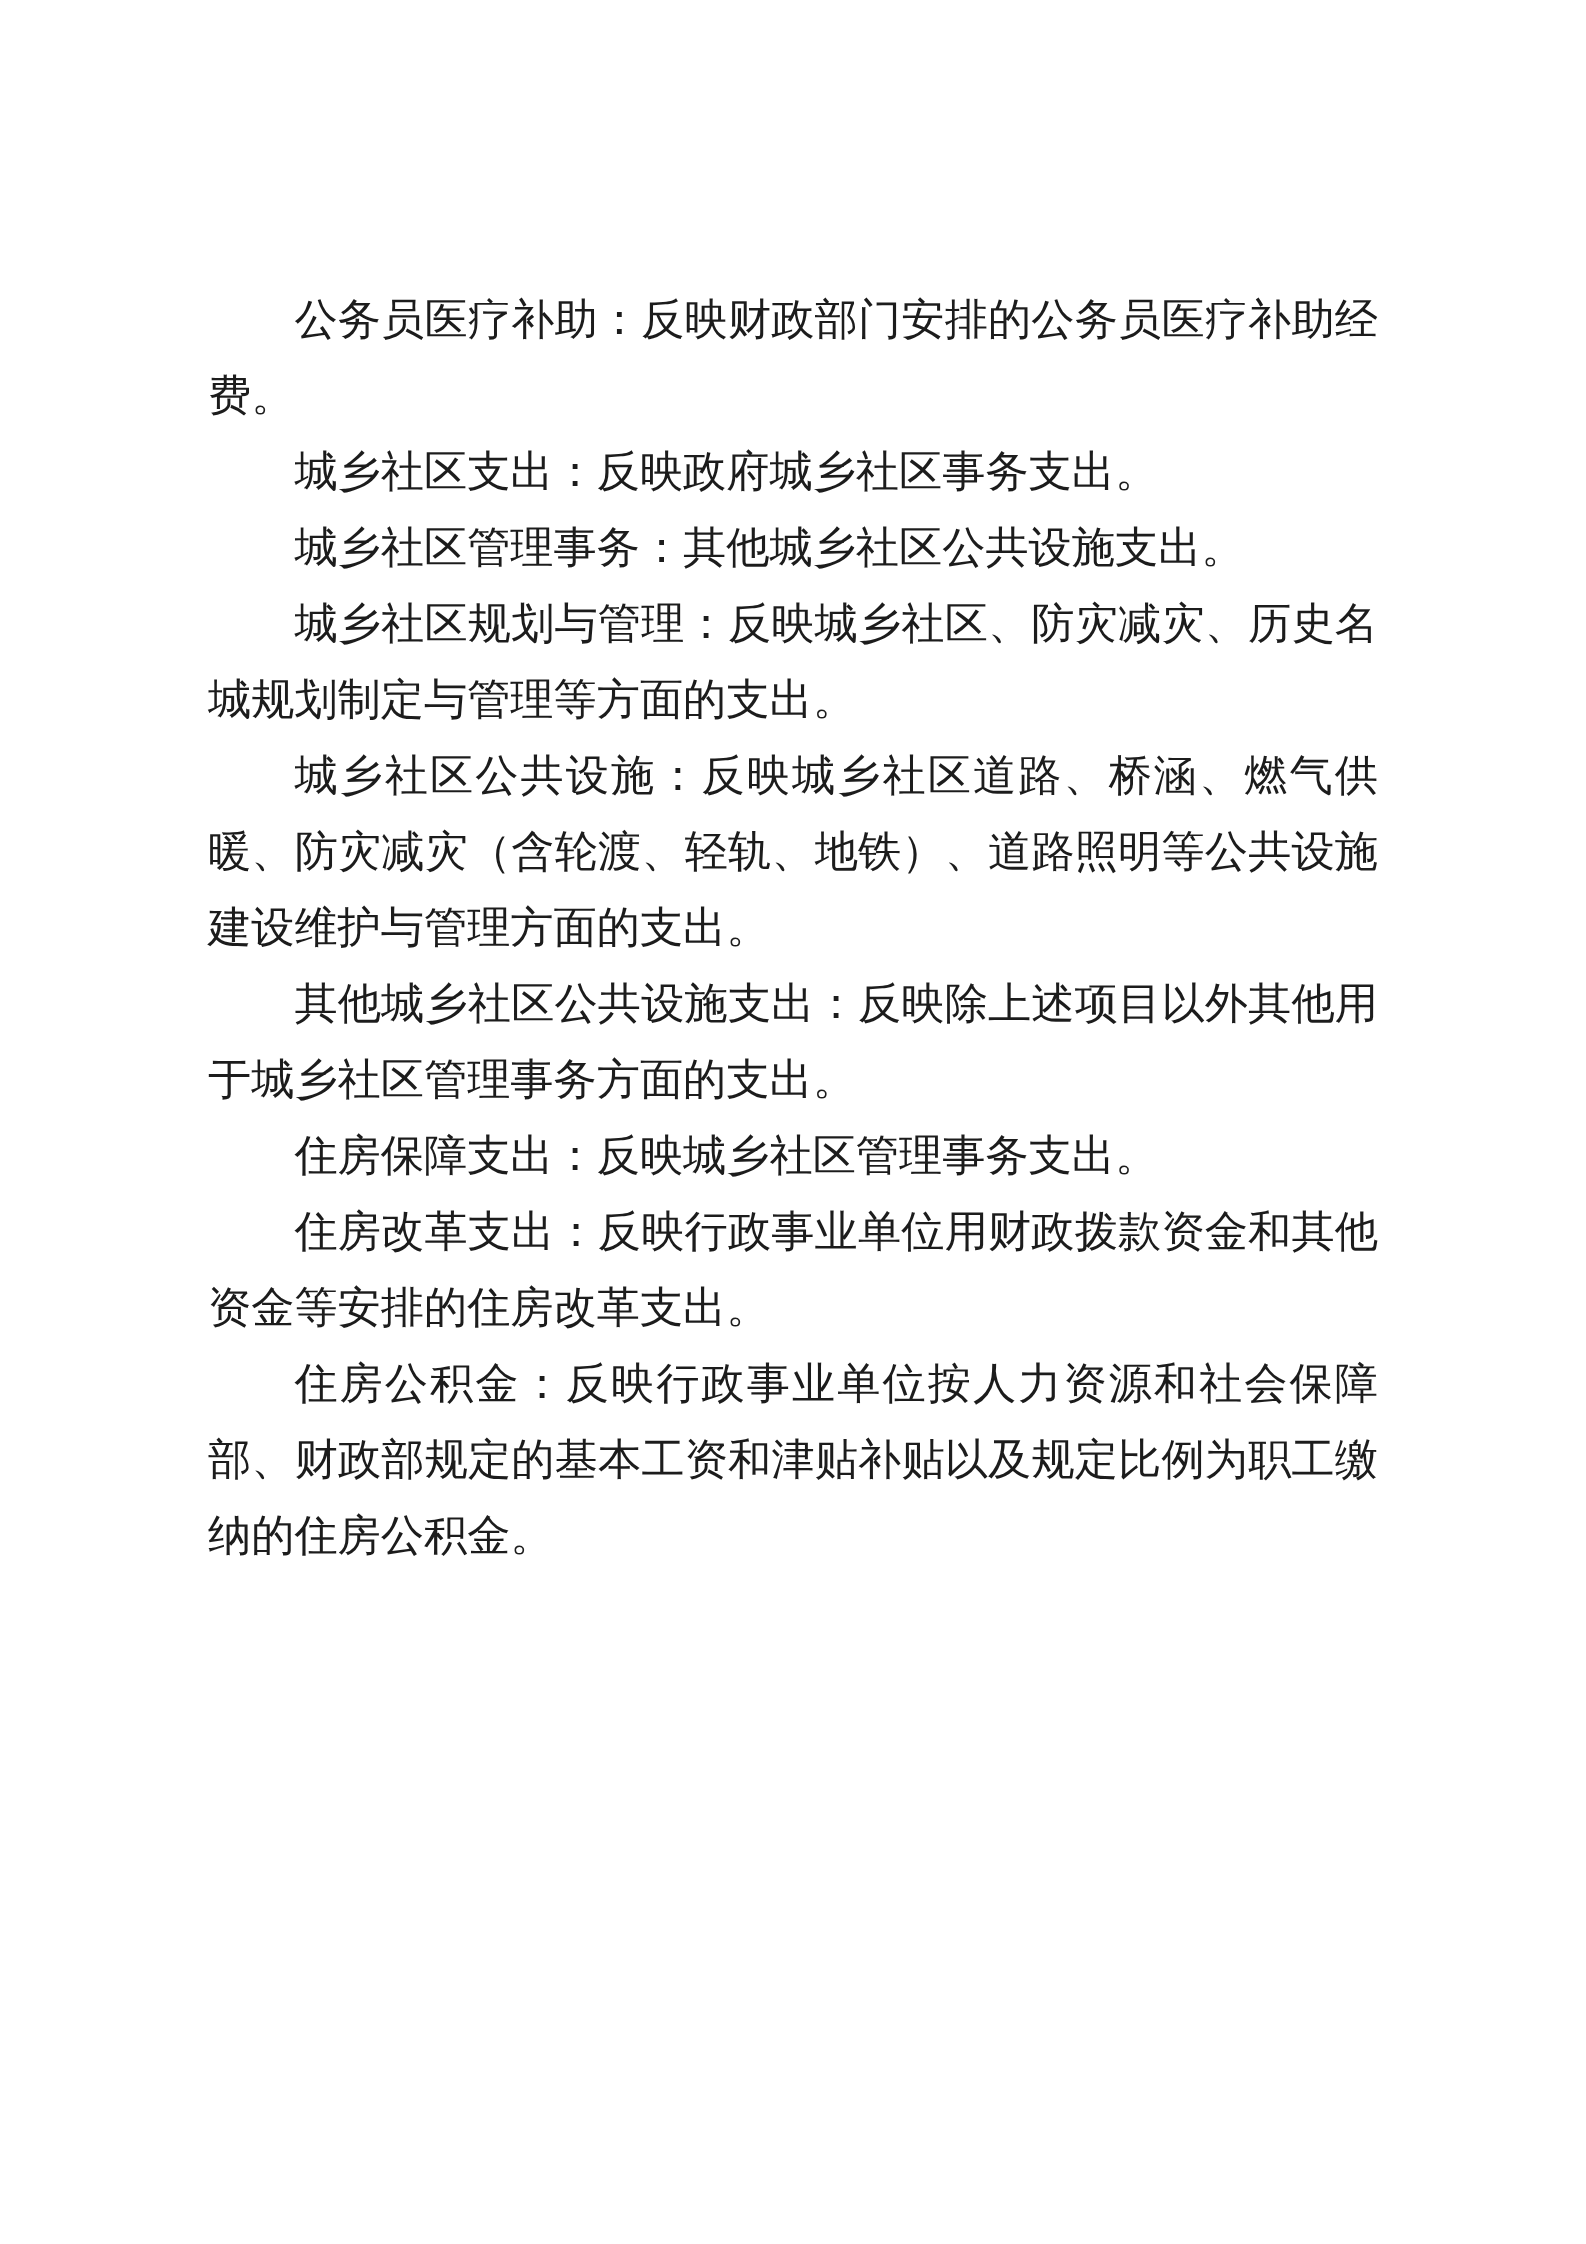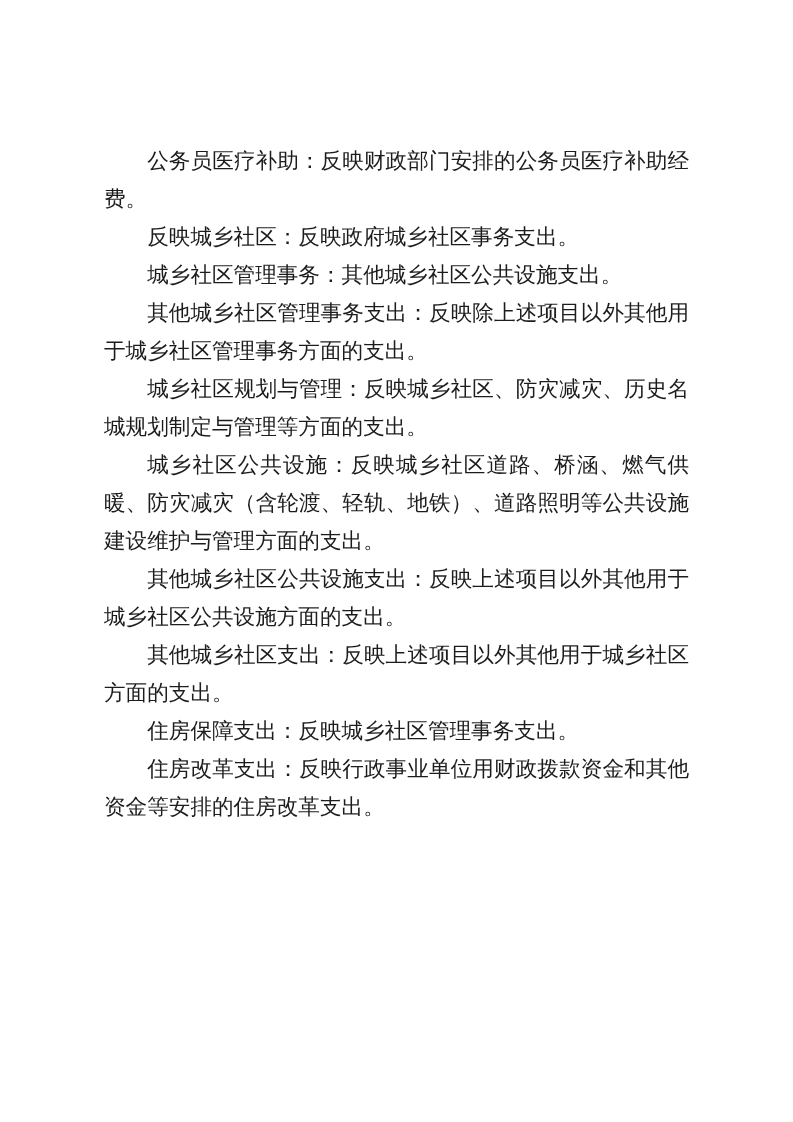"反映城乡社区：反映政府城乡社区事务支出。" p { text: 反映城乡社区 -> 城乡社区支出 }
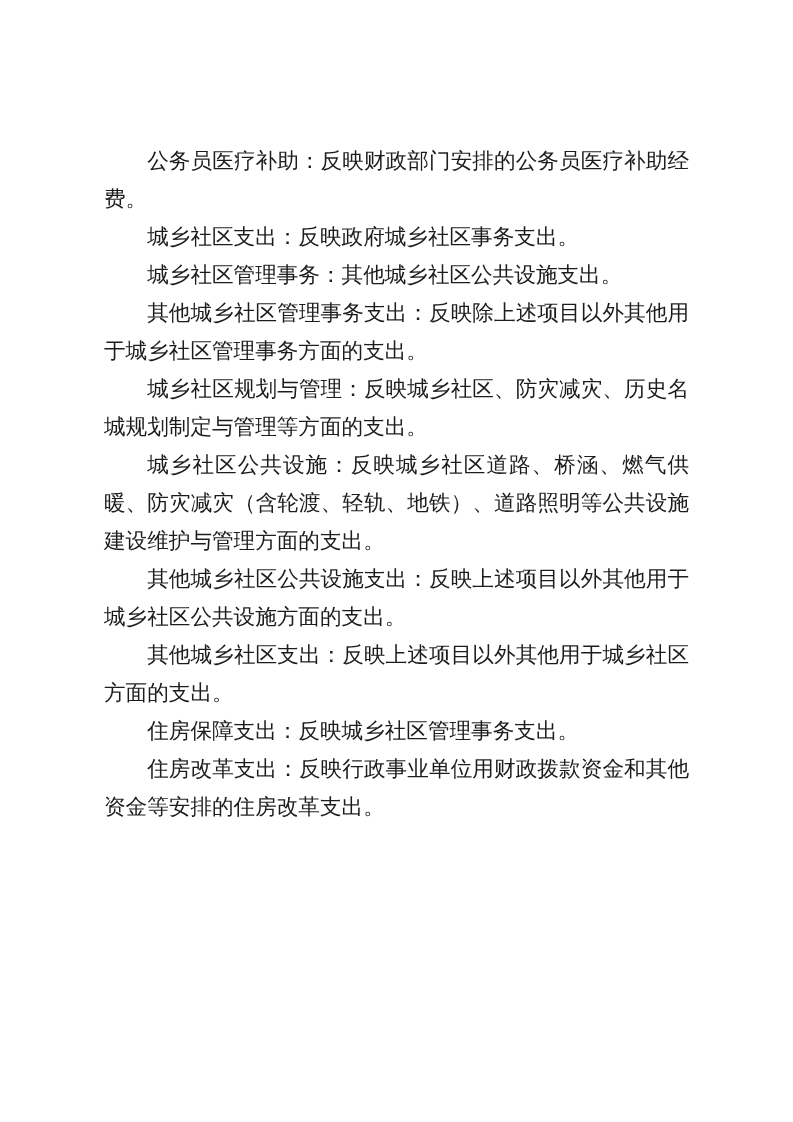"其他城乡社区管理事务支出：反映除上述项目以外其他用于城乡社区管理事务方面的支出。" p { html: <p>其他城乡社区管理事务支出：反映除上述项目以外其他用于城乡社区管理事务方面的支出。</p> -> none }
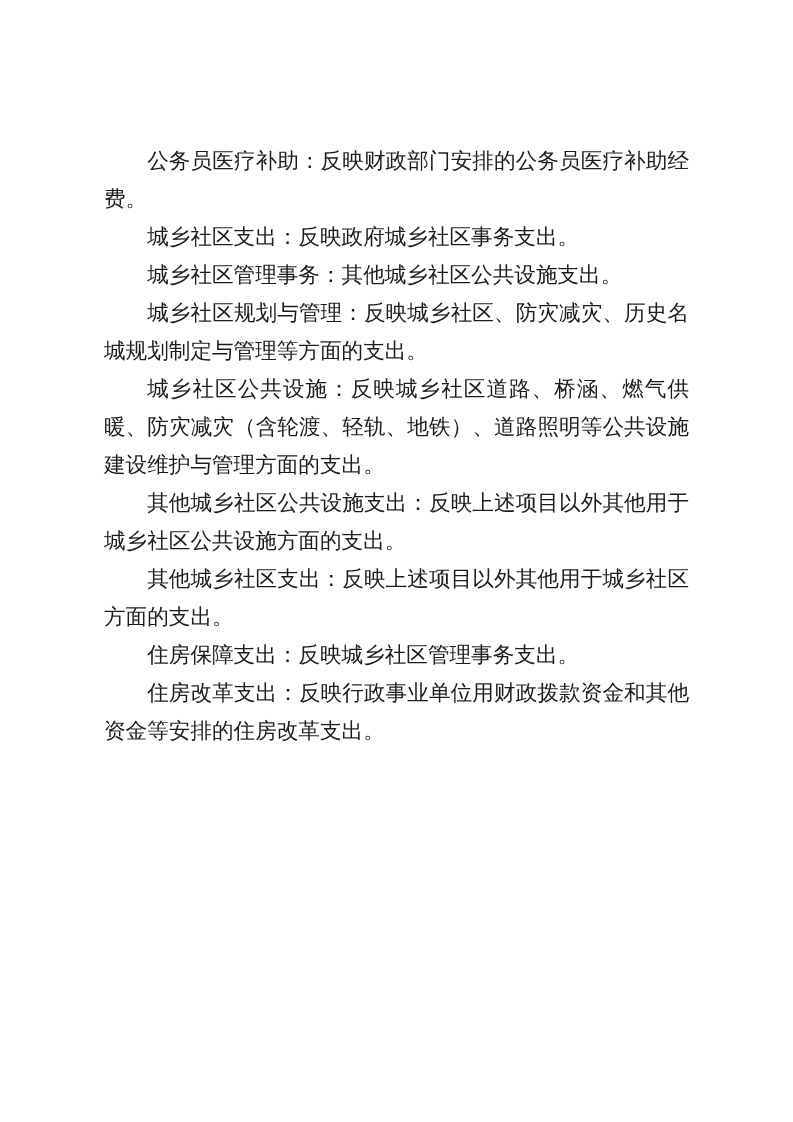"其他城乡社区公共设施支出：反映上述项目以外其他用于城乡社区公共设施方面的支出。" p { text: 上述项目以外其他用于城乡社区公共设施 -> 除上述项目以外其他用于城乡社区管理事务 }
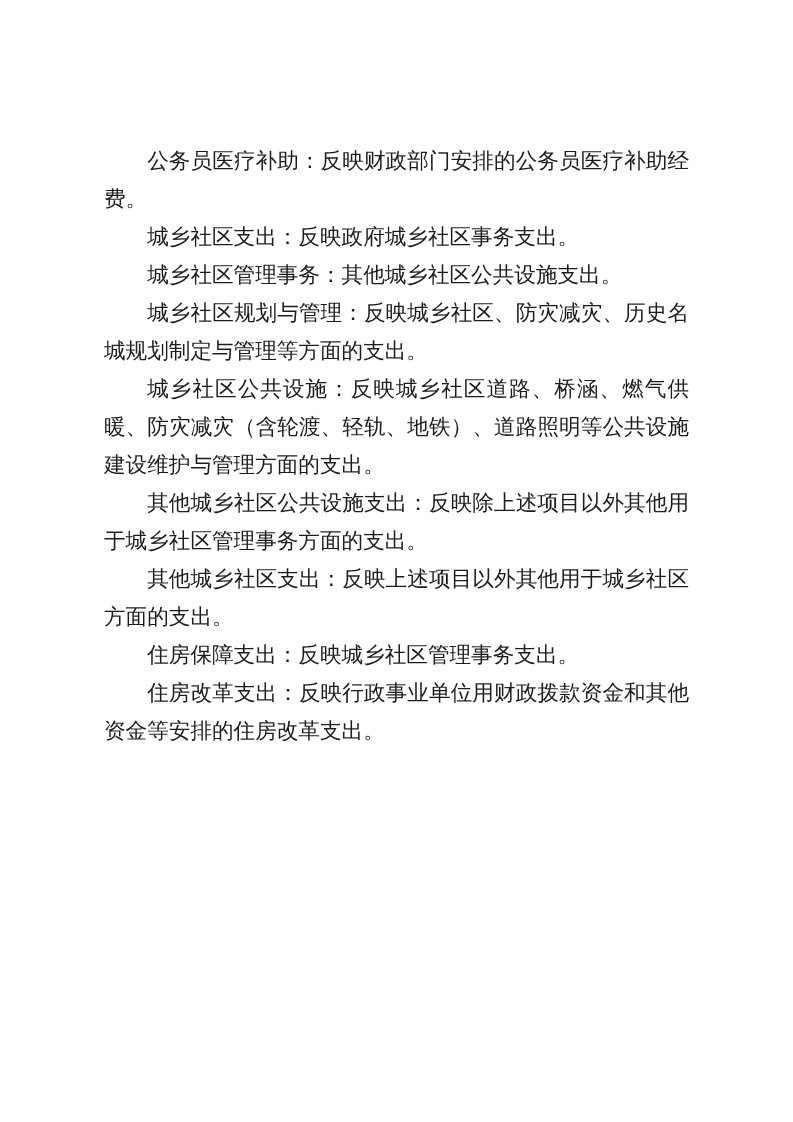"其他城乡社区支出：反映上述项目以外其他用于城乡社区方面的支出。" p { html: <p>其他城乡社区支出：反映上述项目以外其他用于城乡社区方面的支出。</p> -> none }
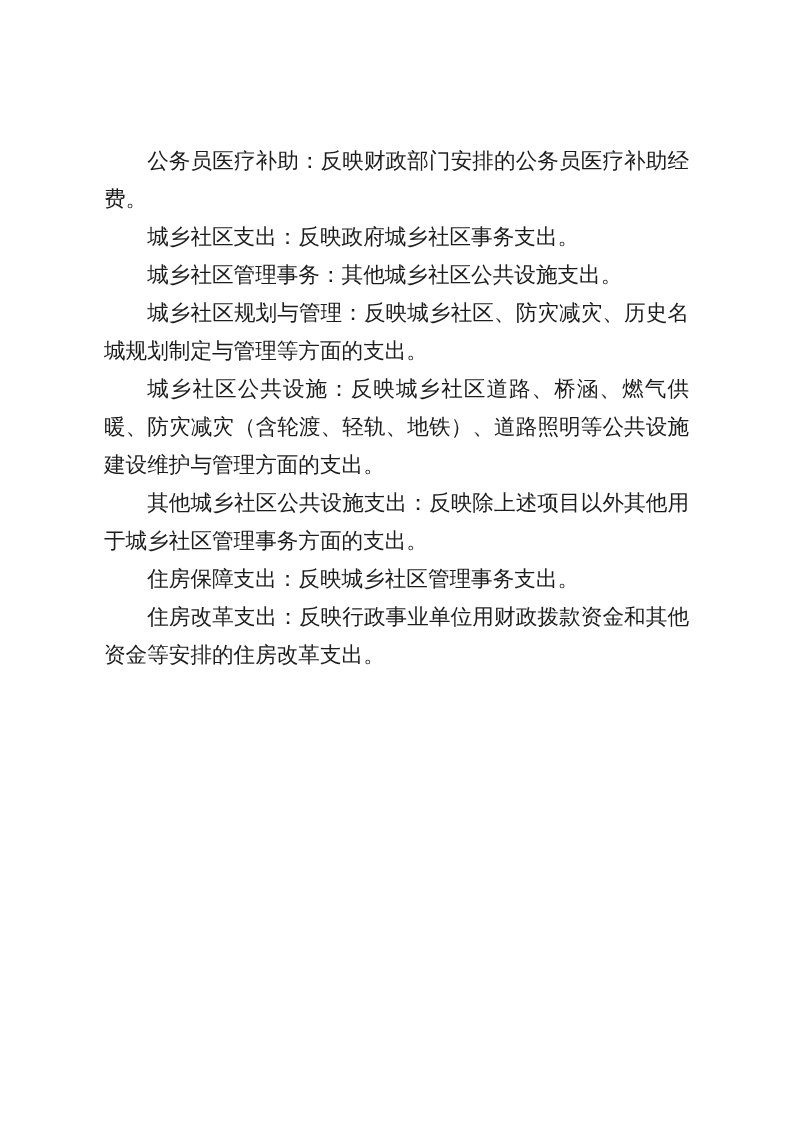"住房公积金：反映行政事业单位按人力资源和社会保障部、财政部规定的基本工资和津贴补" p { html: none -> <p>住房公积金：反映行政事业单位按人力资源和社会保障部、财政部规定的基本工资和津贴补贴以及规定比例为职工缴纳的住房公积金。</p> }
